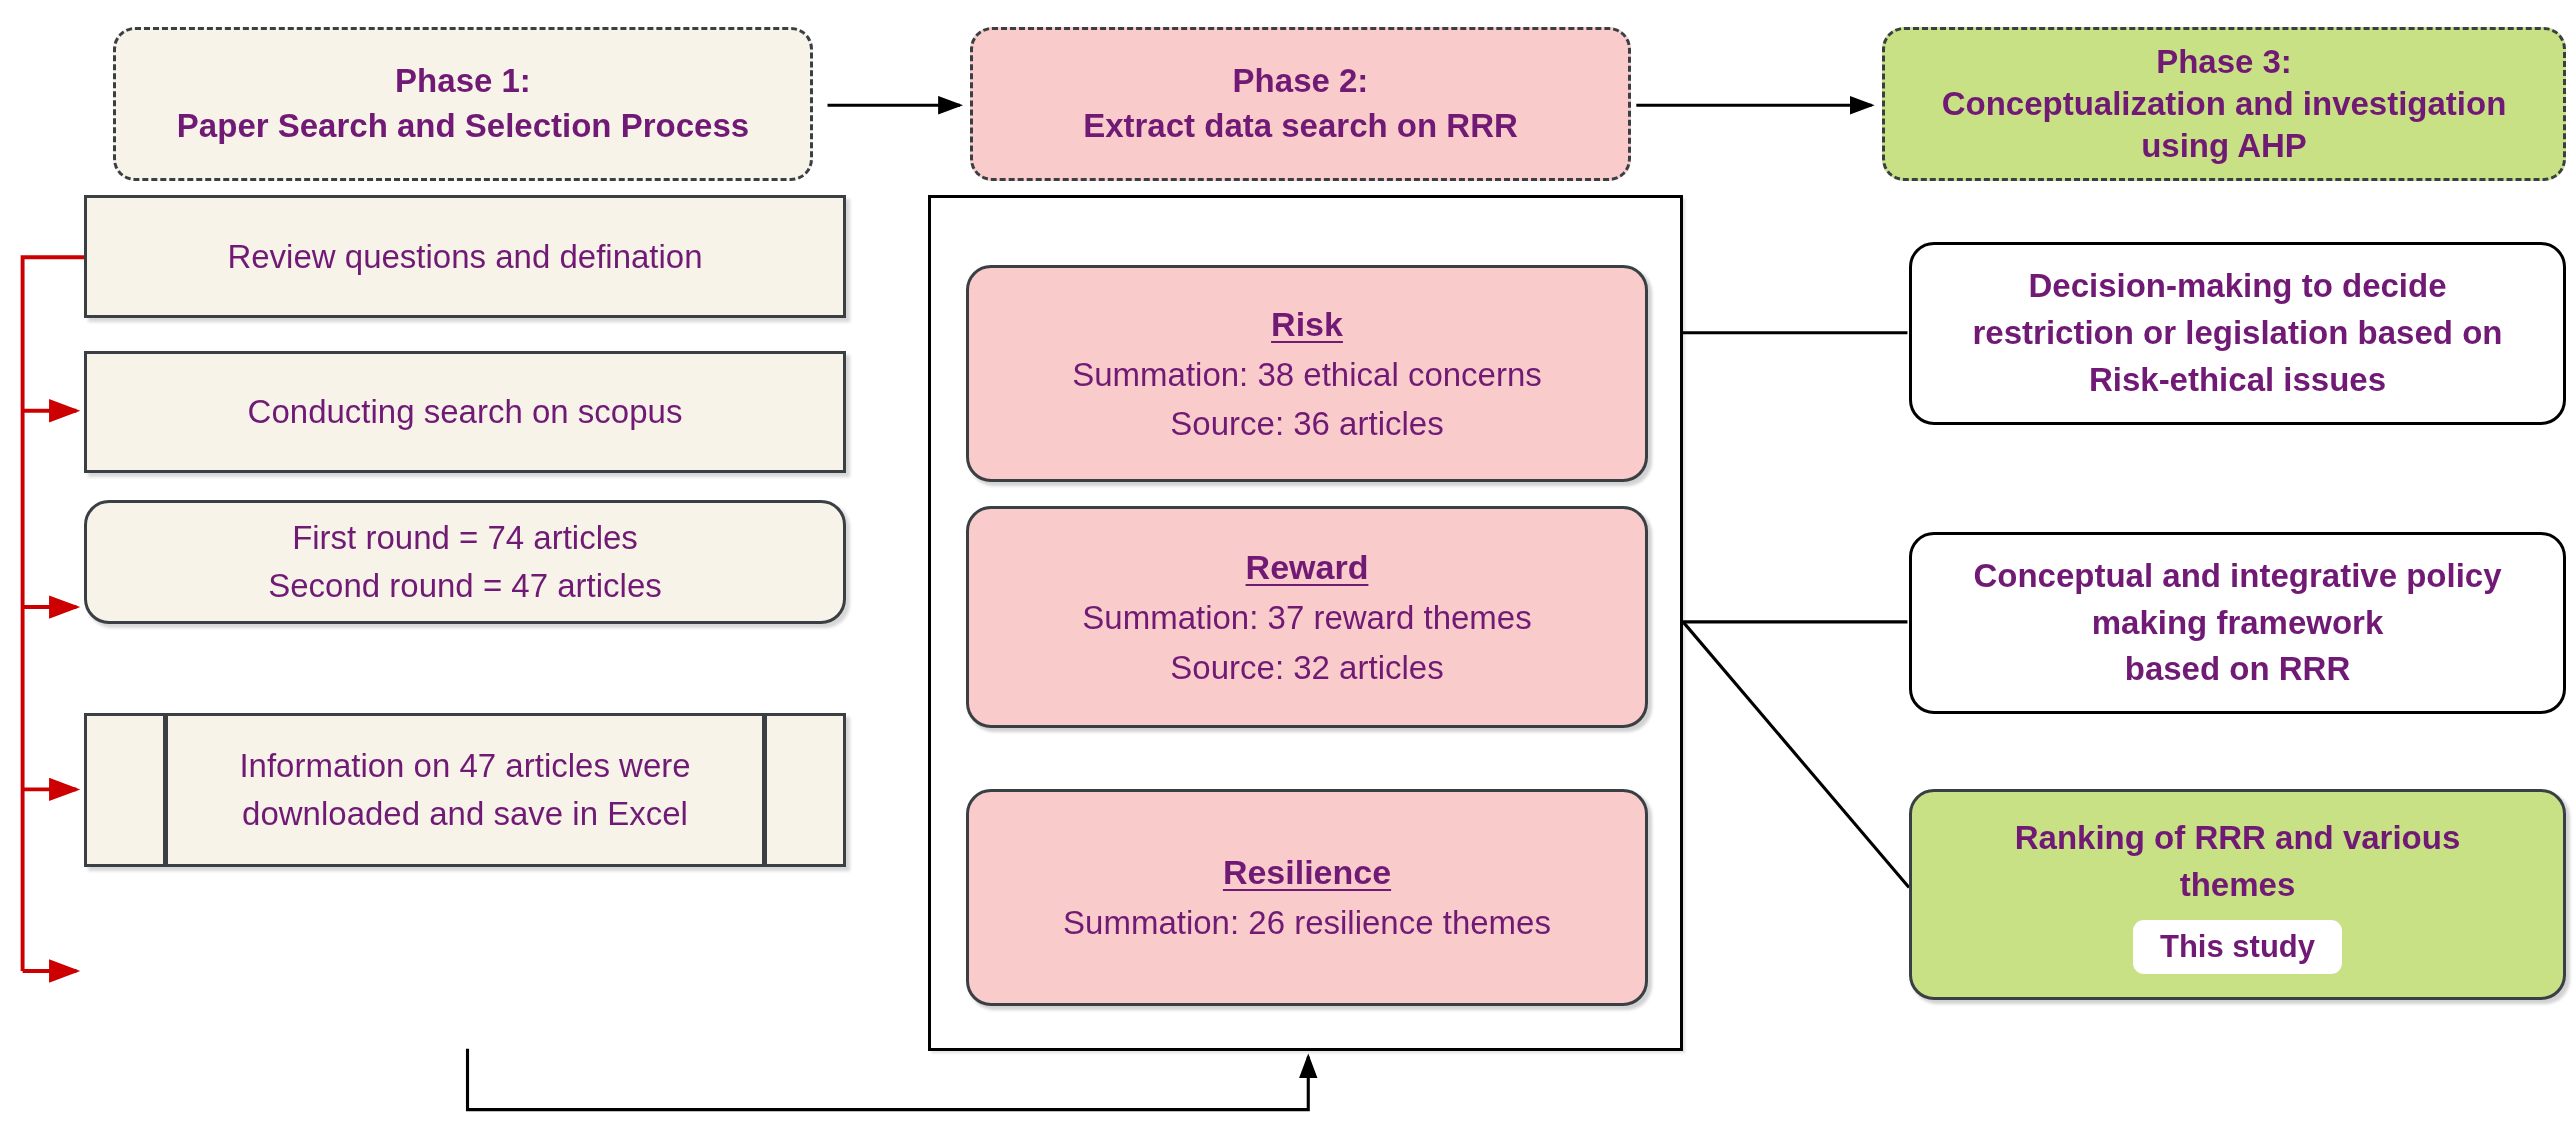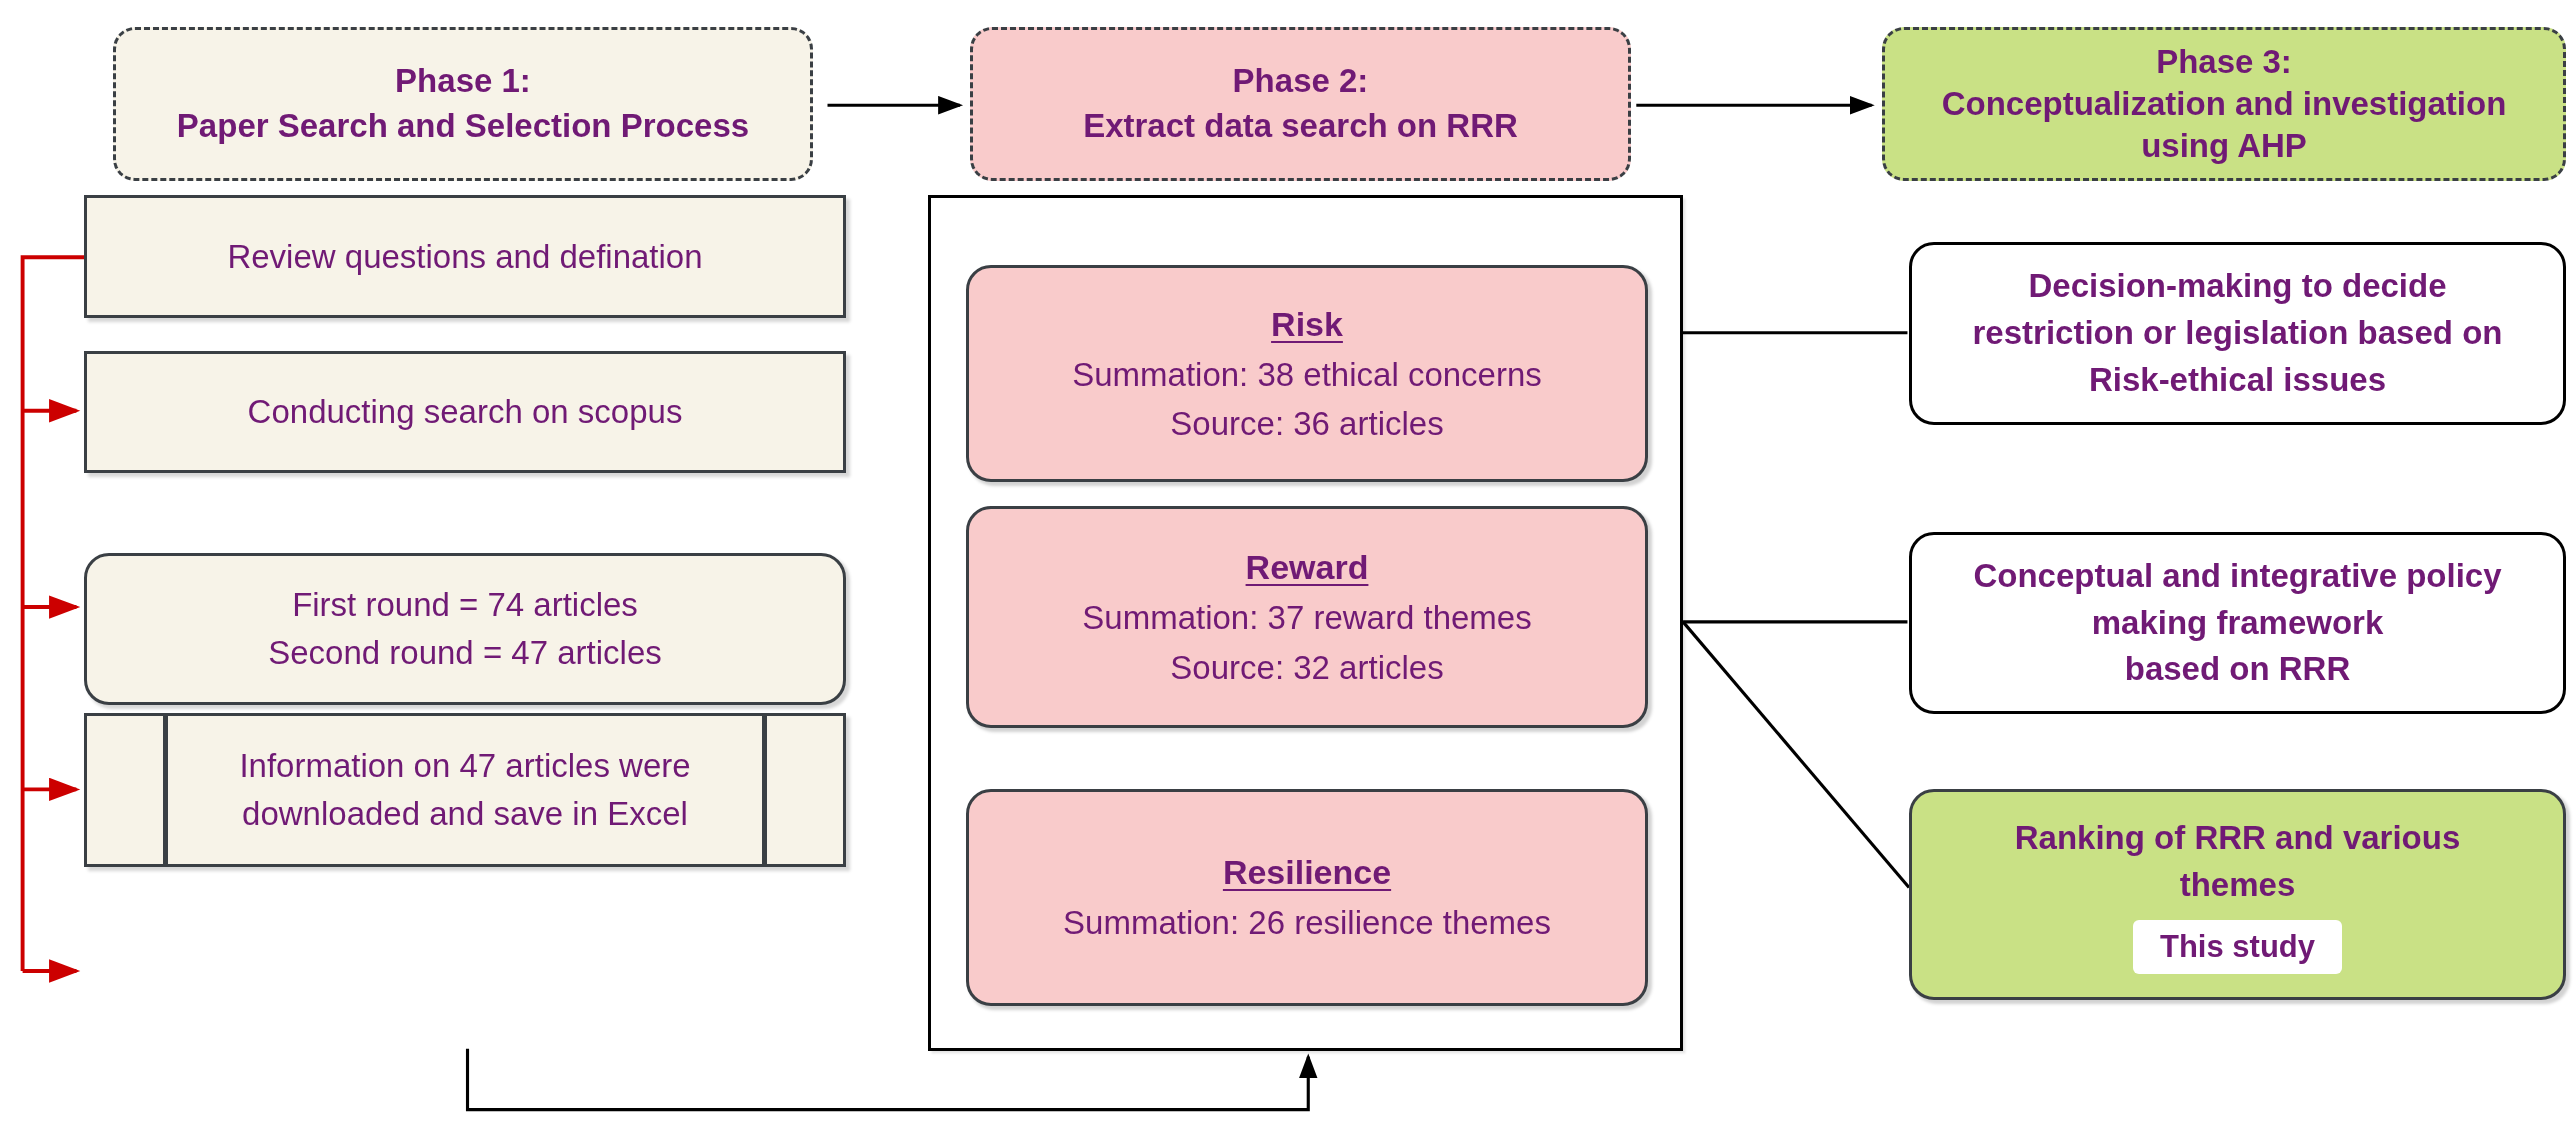"First round = 74 articles" .b3 { height: 152px -> 124px; top: 553px -> 500px }
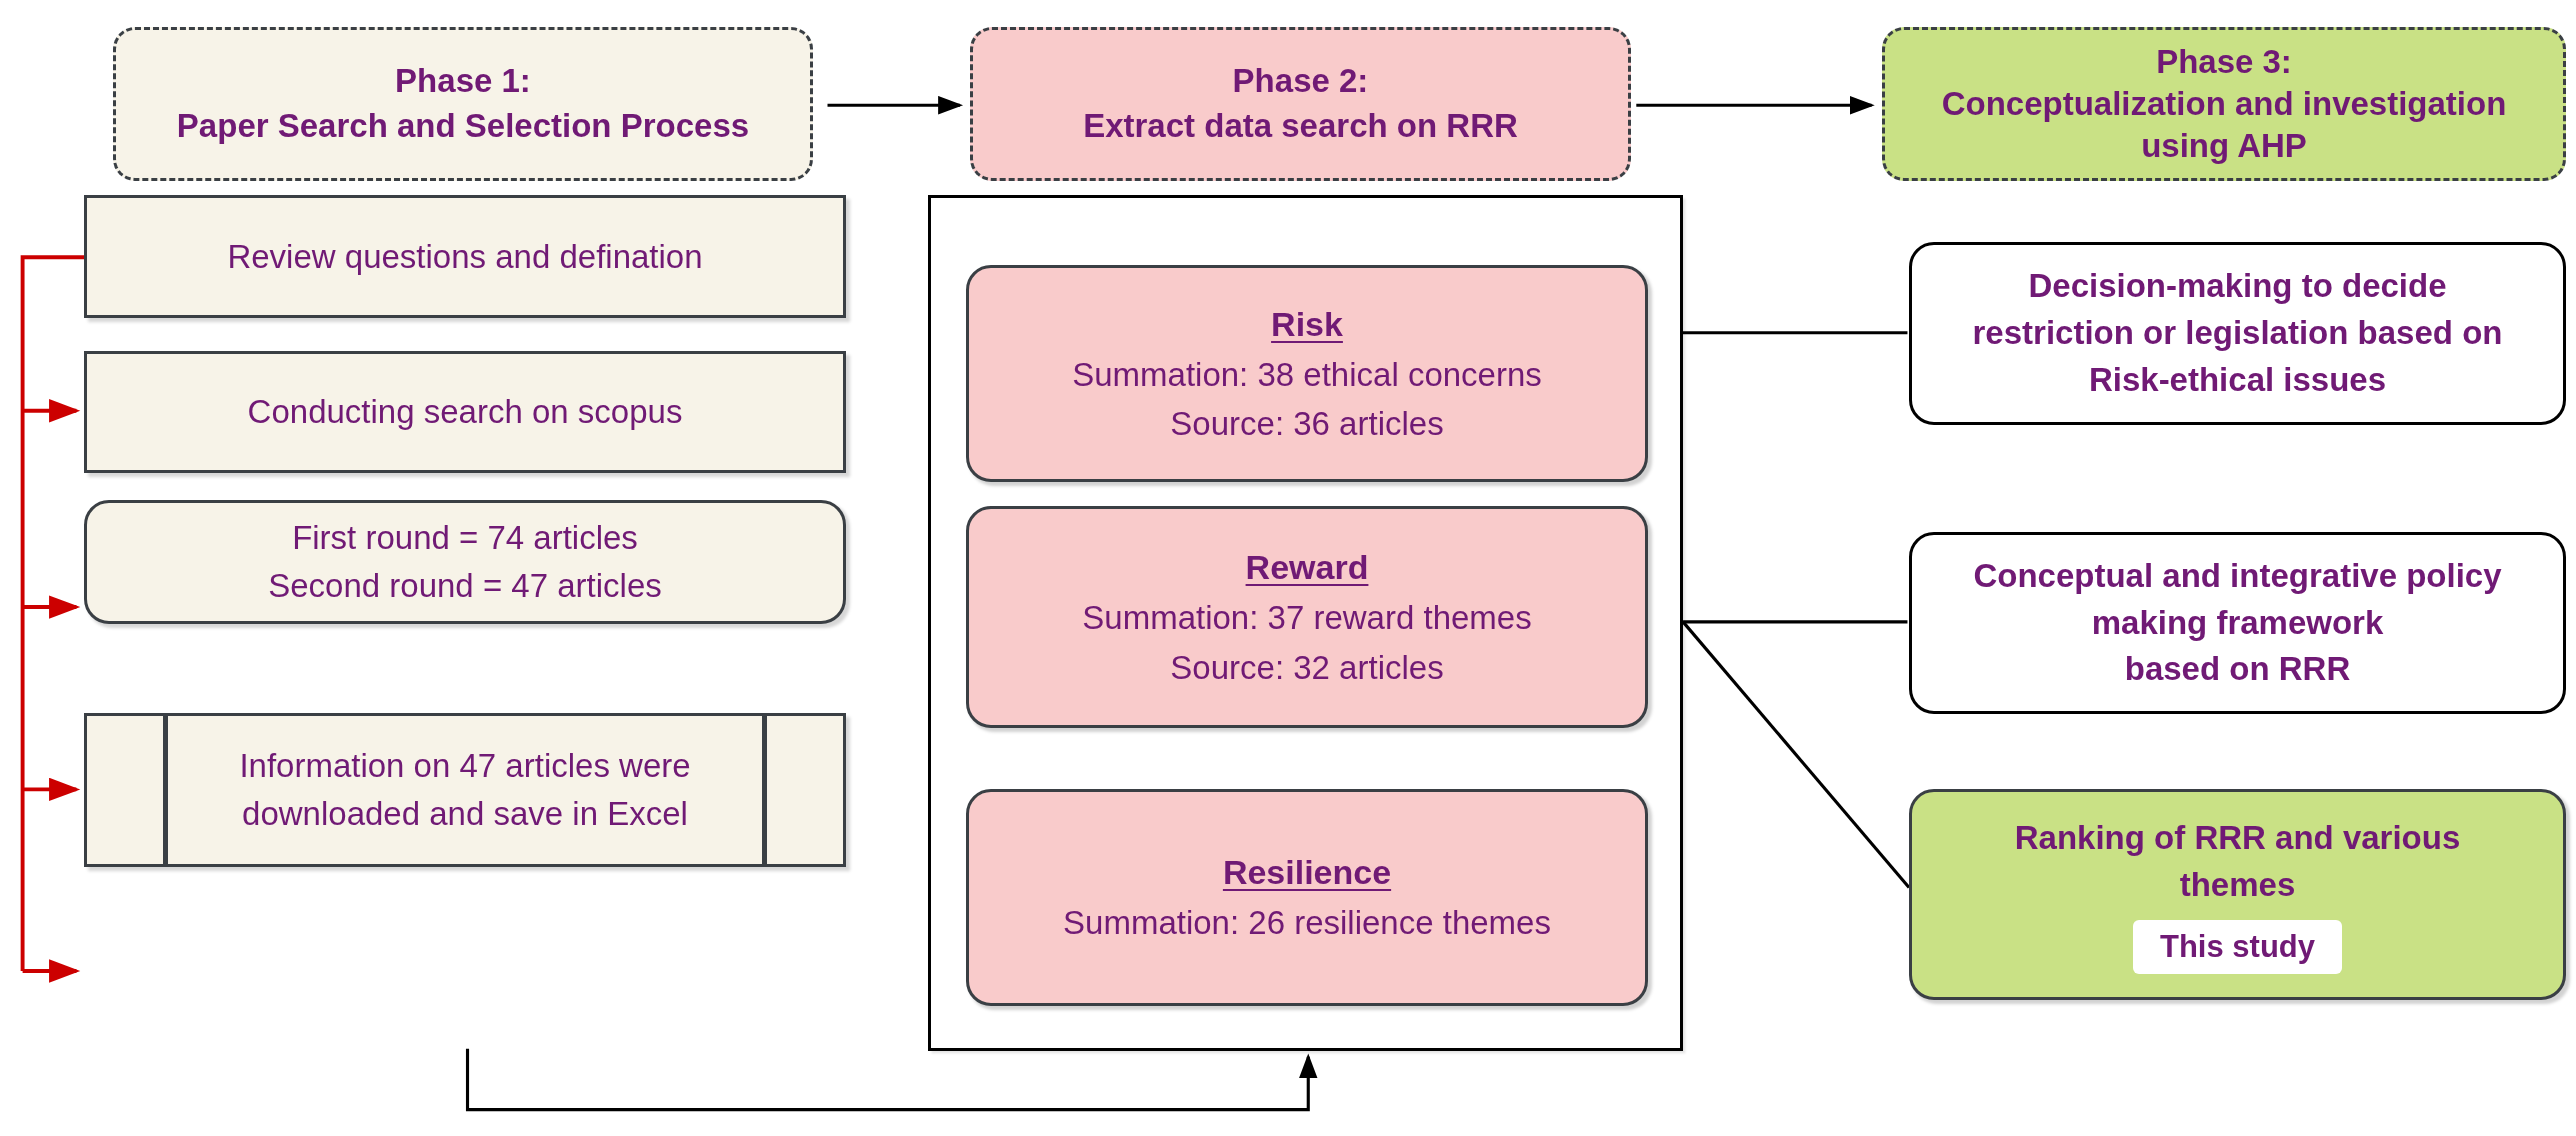"This study" .badge { border-radius: 6px -> 11px }
